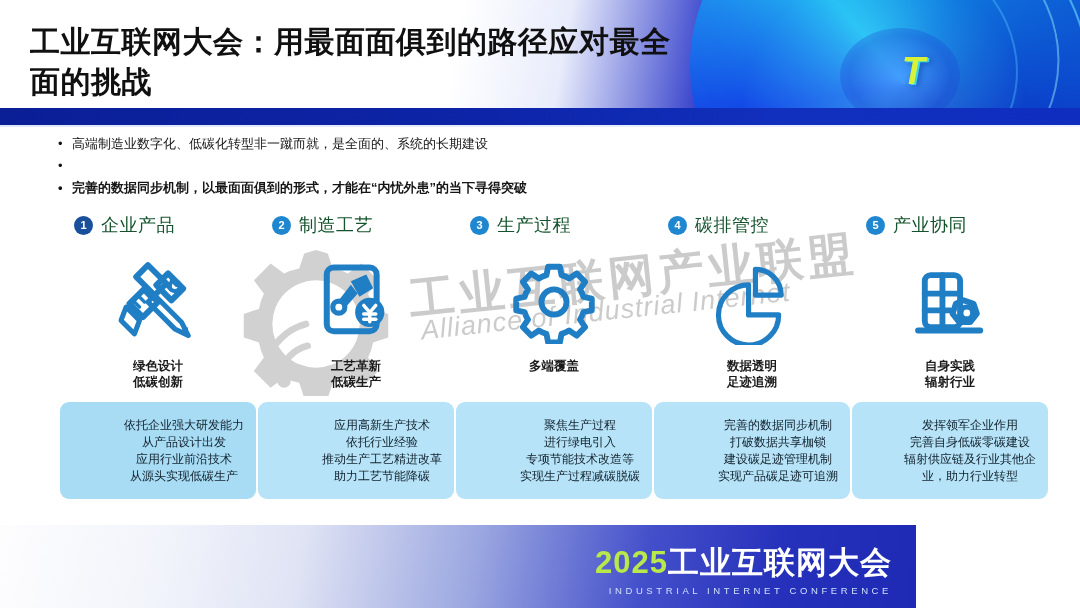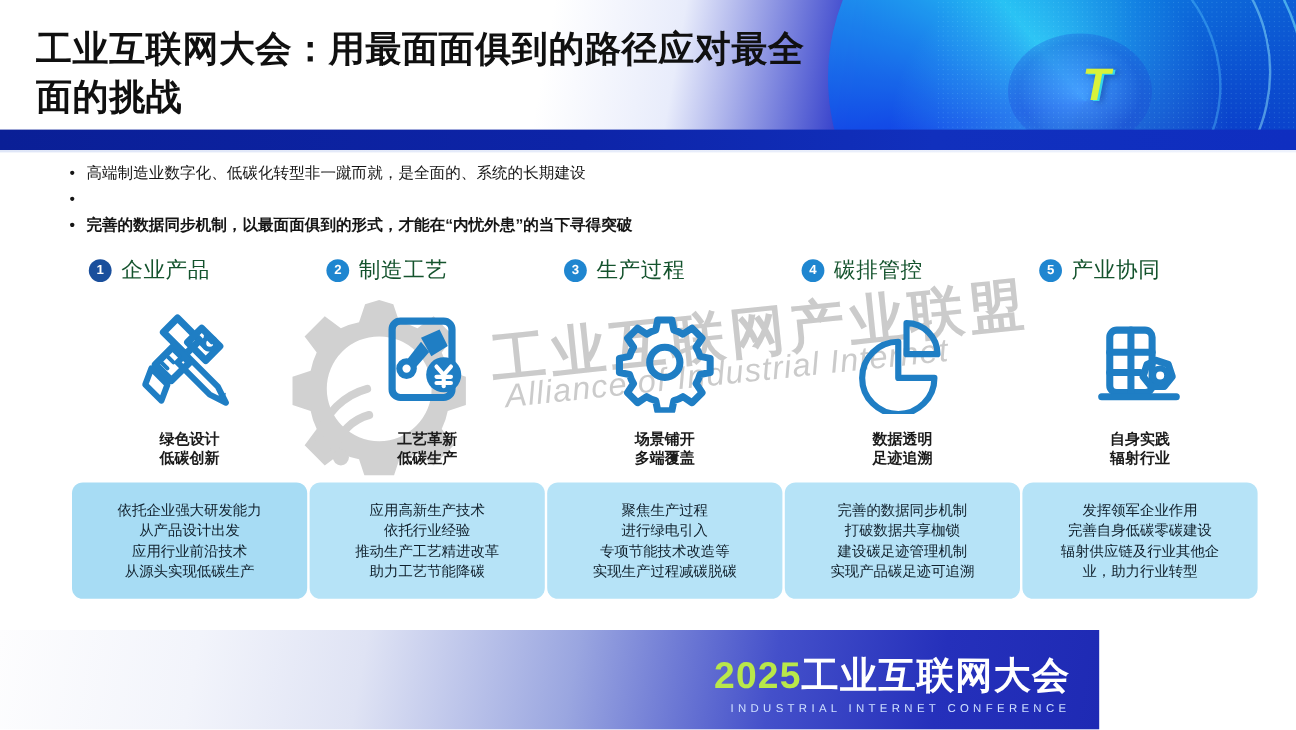"场景铺开" div { html: <div>场景铺开</div> -> none }
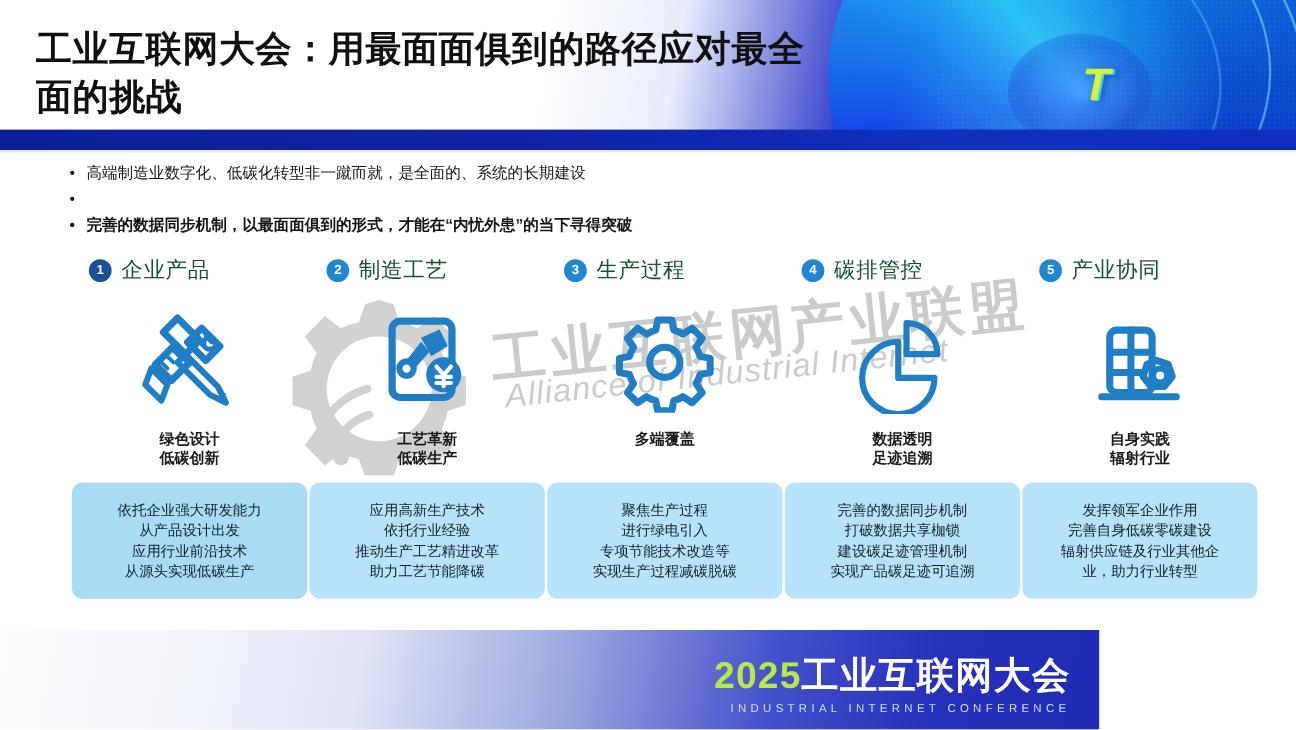"依托企业强大研发能力" .card { justify-content: center -> flex-end; padding: 6px 24px -> 6px 12px }
